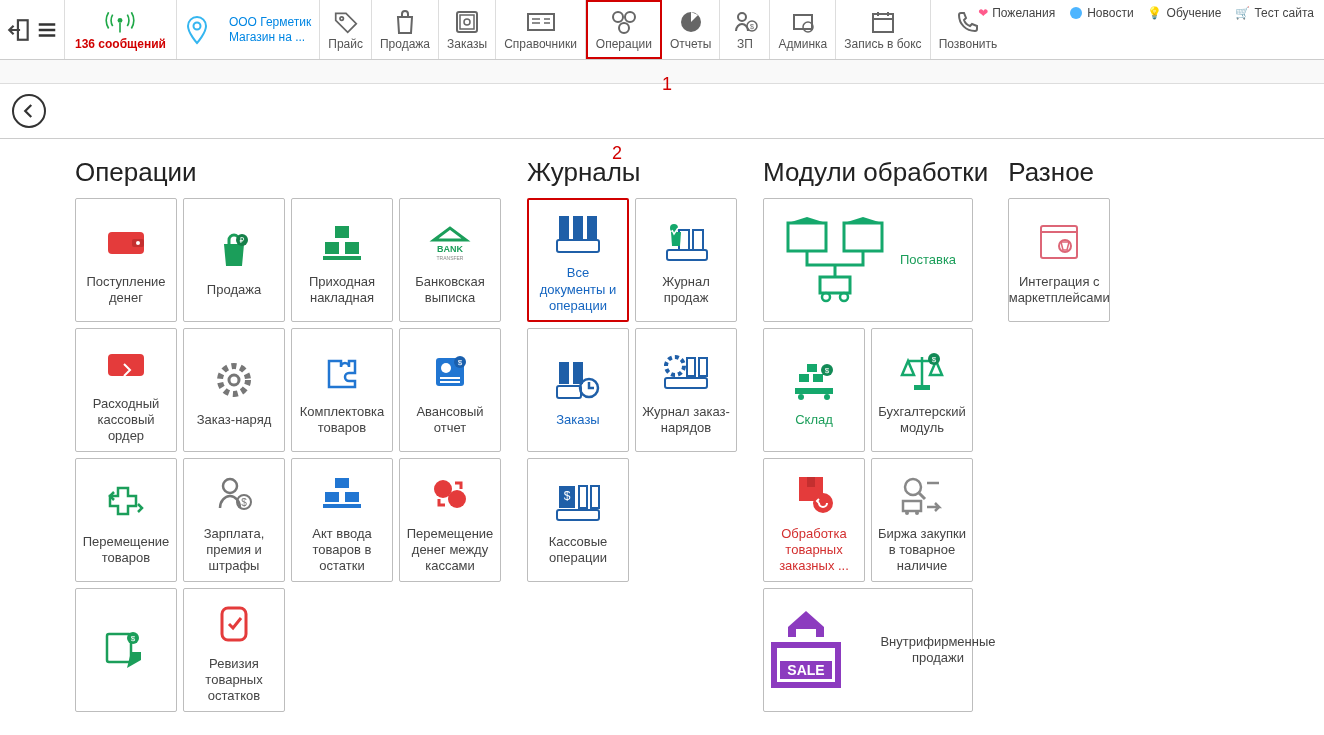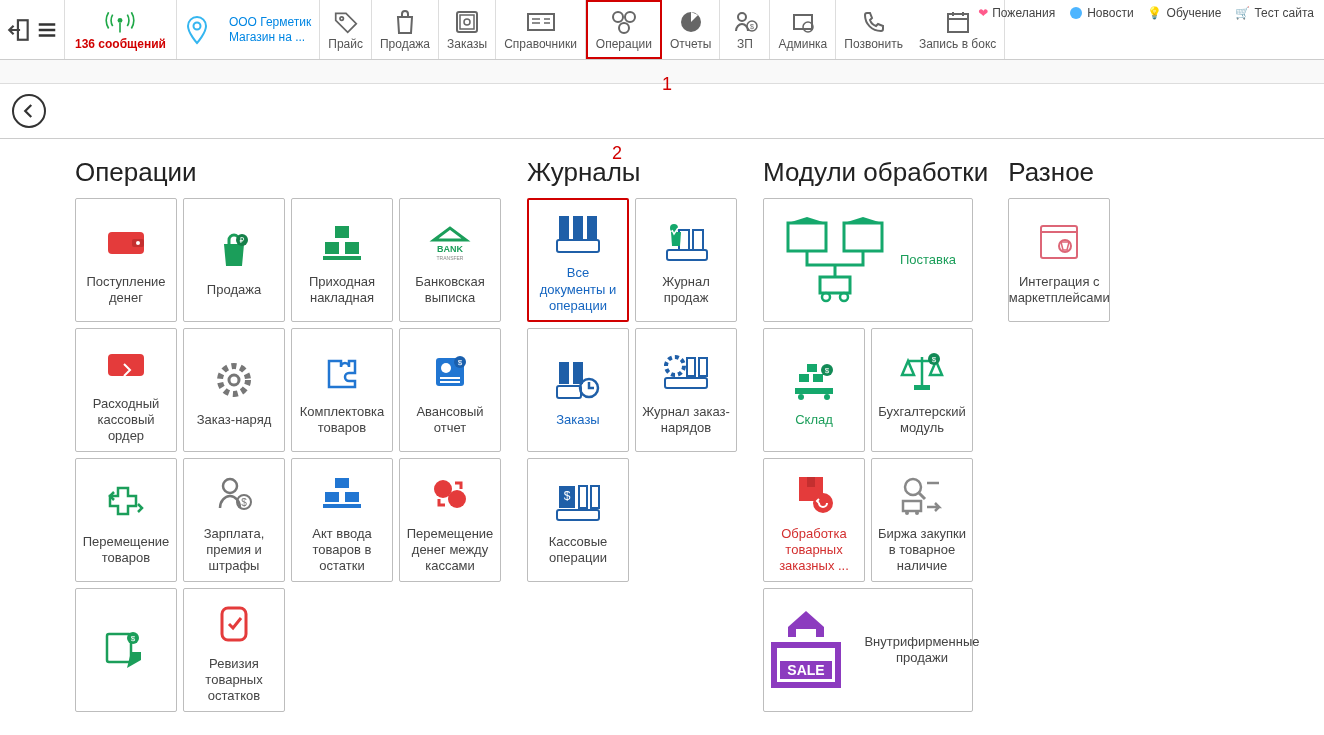"Позвонить" div.toolbar-item { order: before "Запись в бокс" -> after "Запись в бокс" }
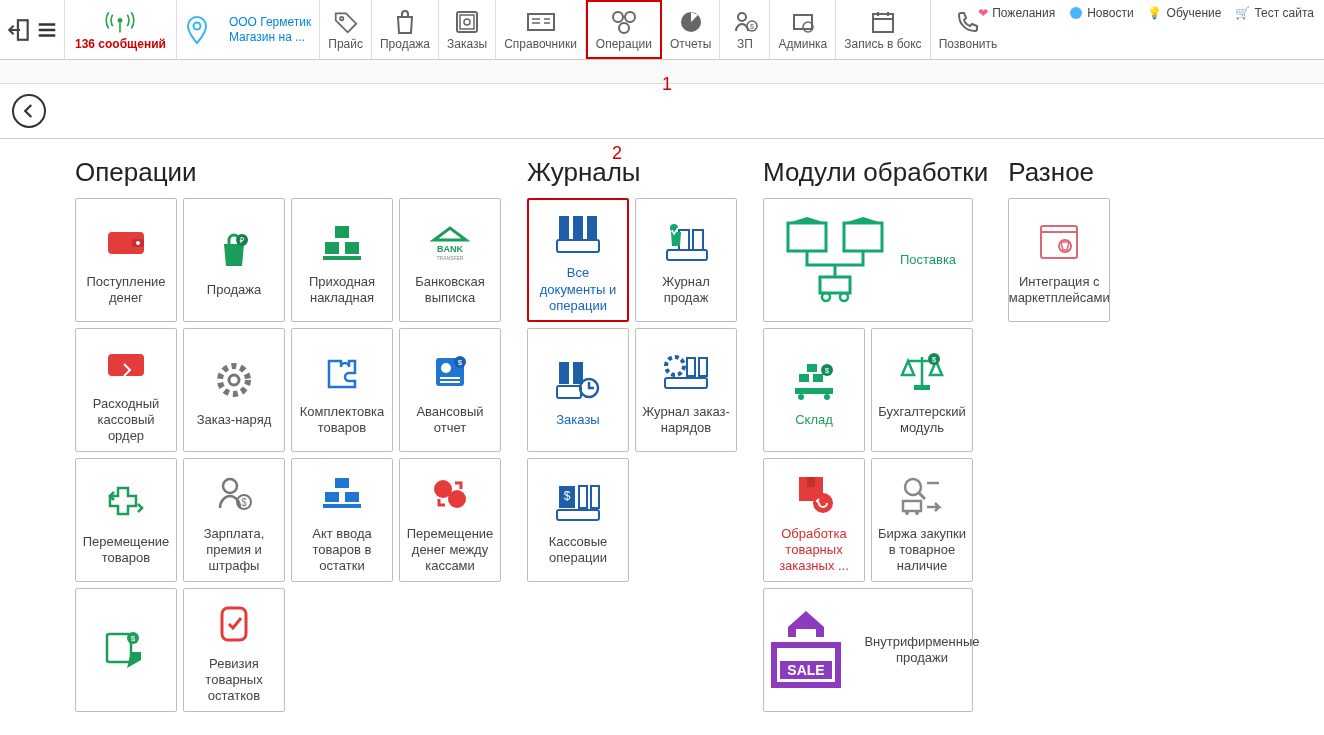"SALE" div.tile-icon { margin: 0 -> 16px }
